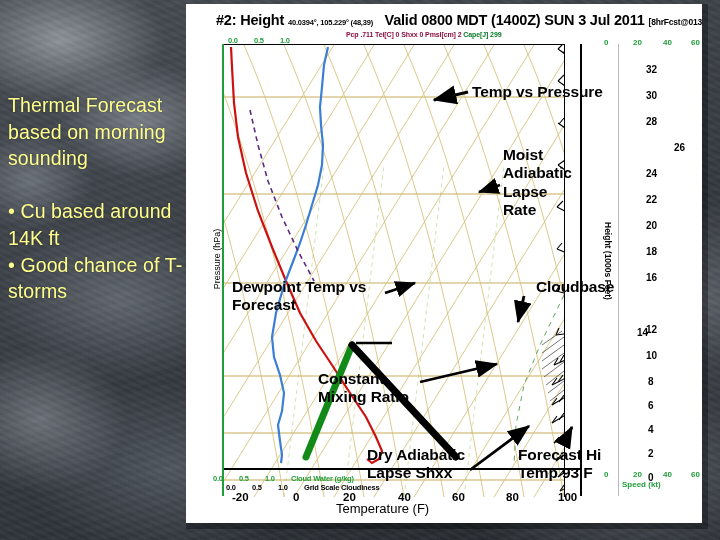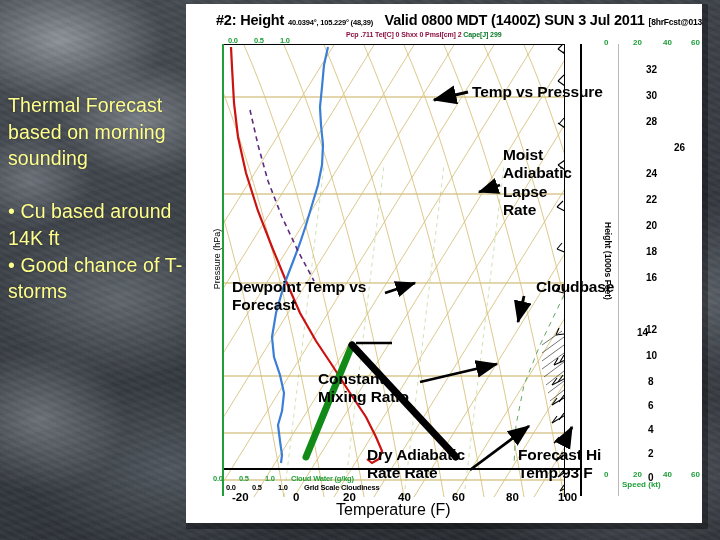"Rate Rate" div { text: Rate Rate -> Lapse Shxx }
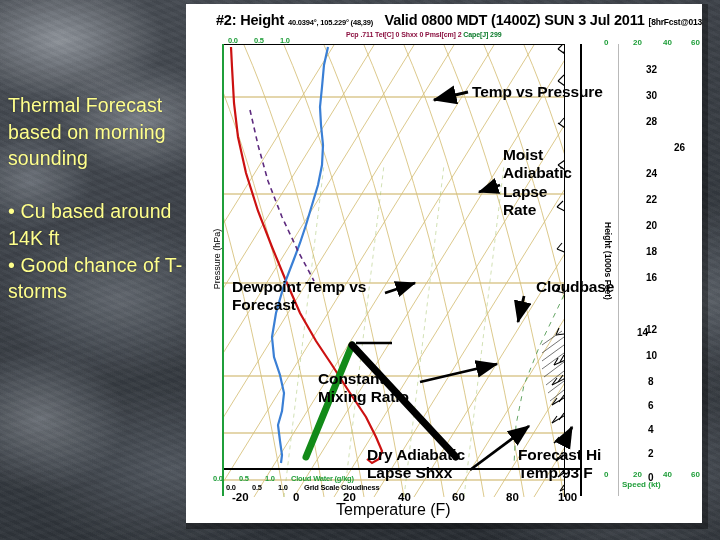"Temperature (F)" #t-axis-title { font-size: 16px -> 13px }
